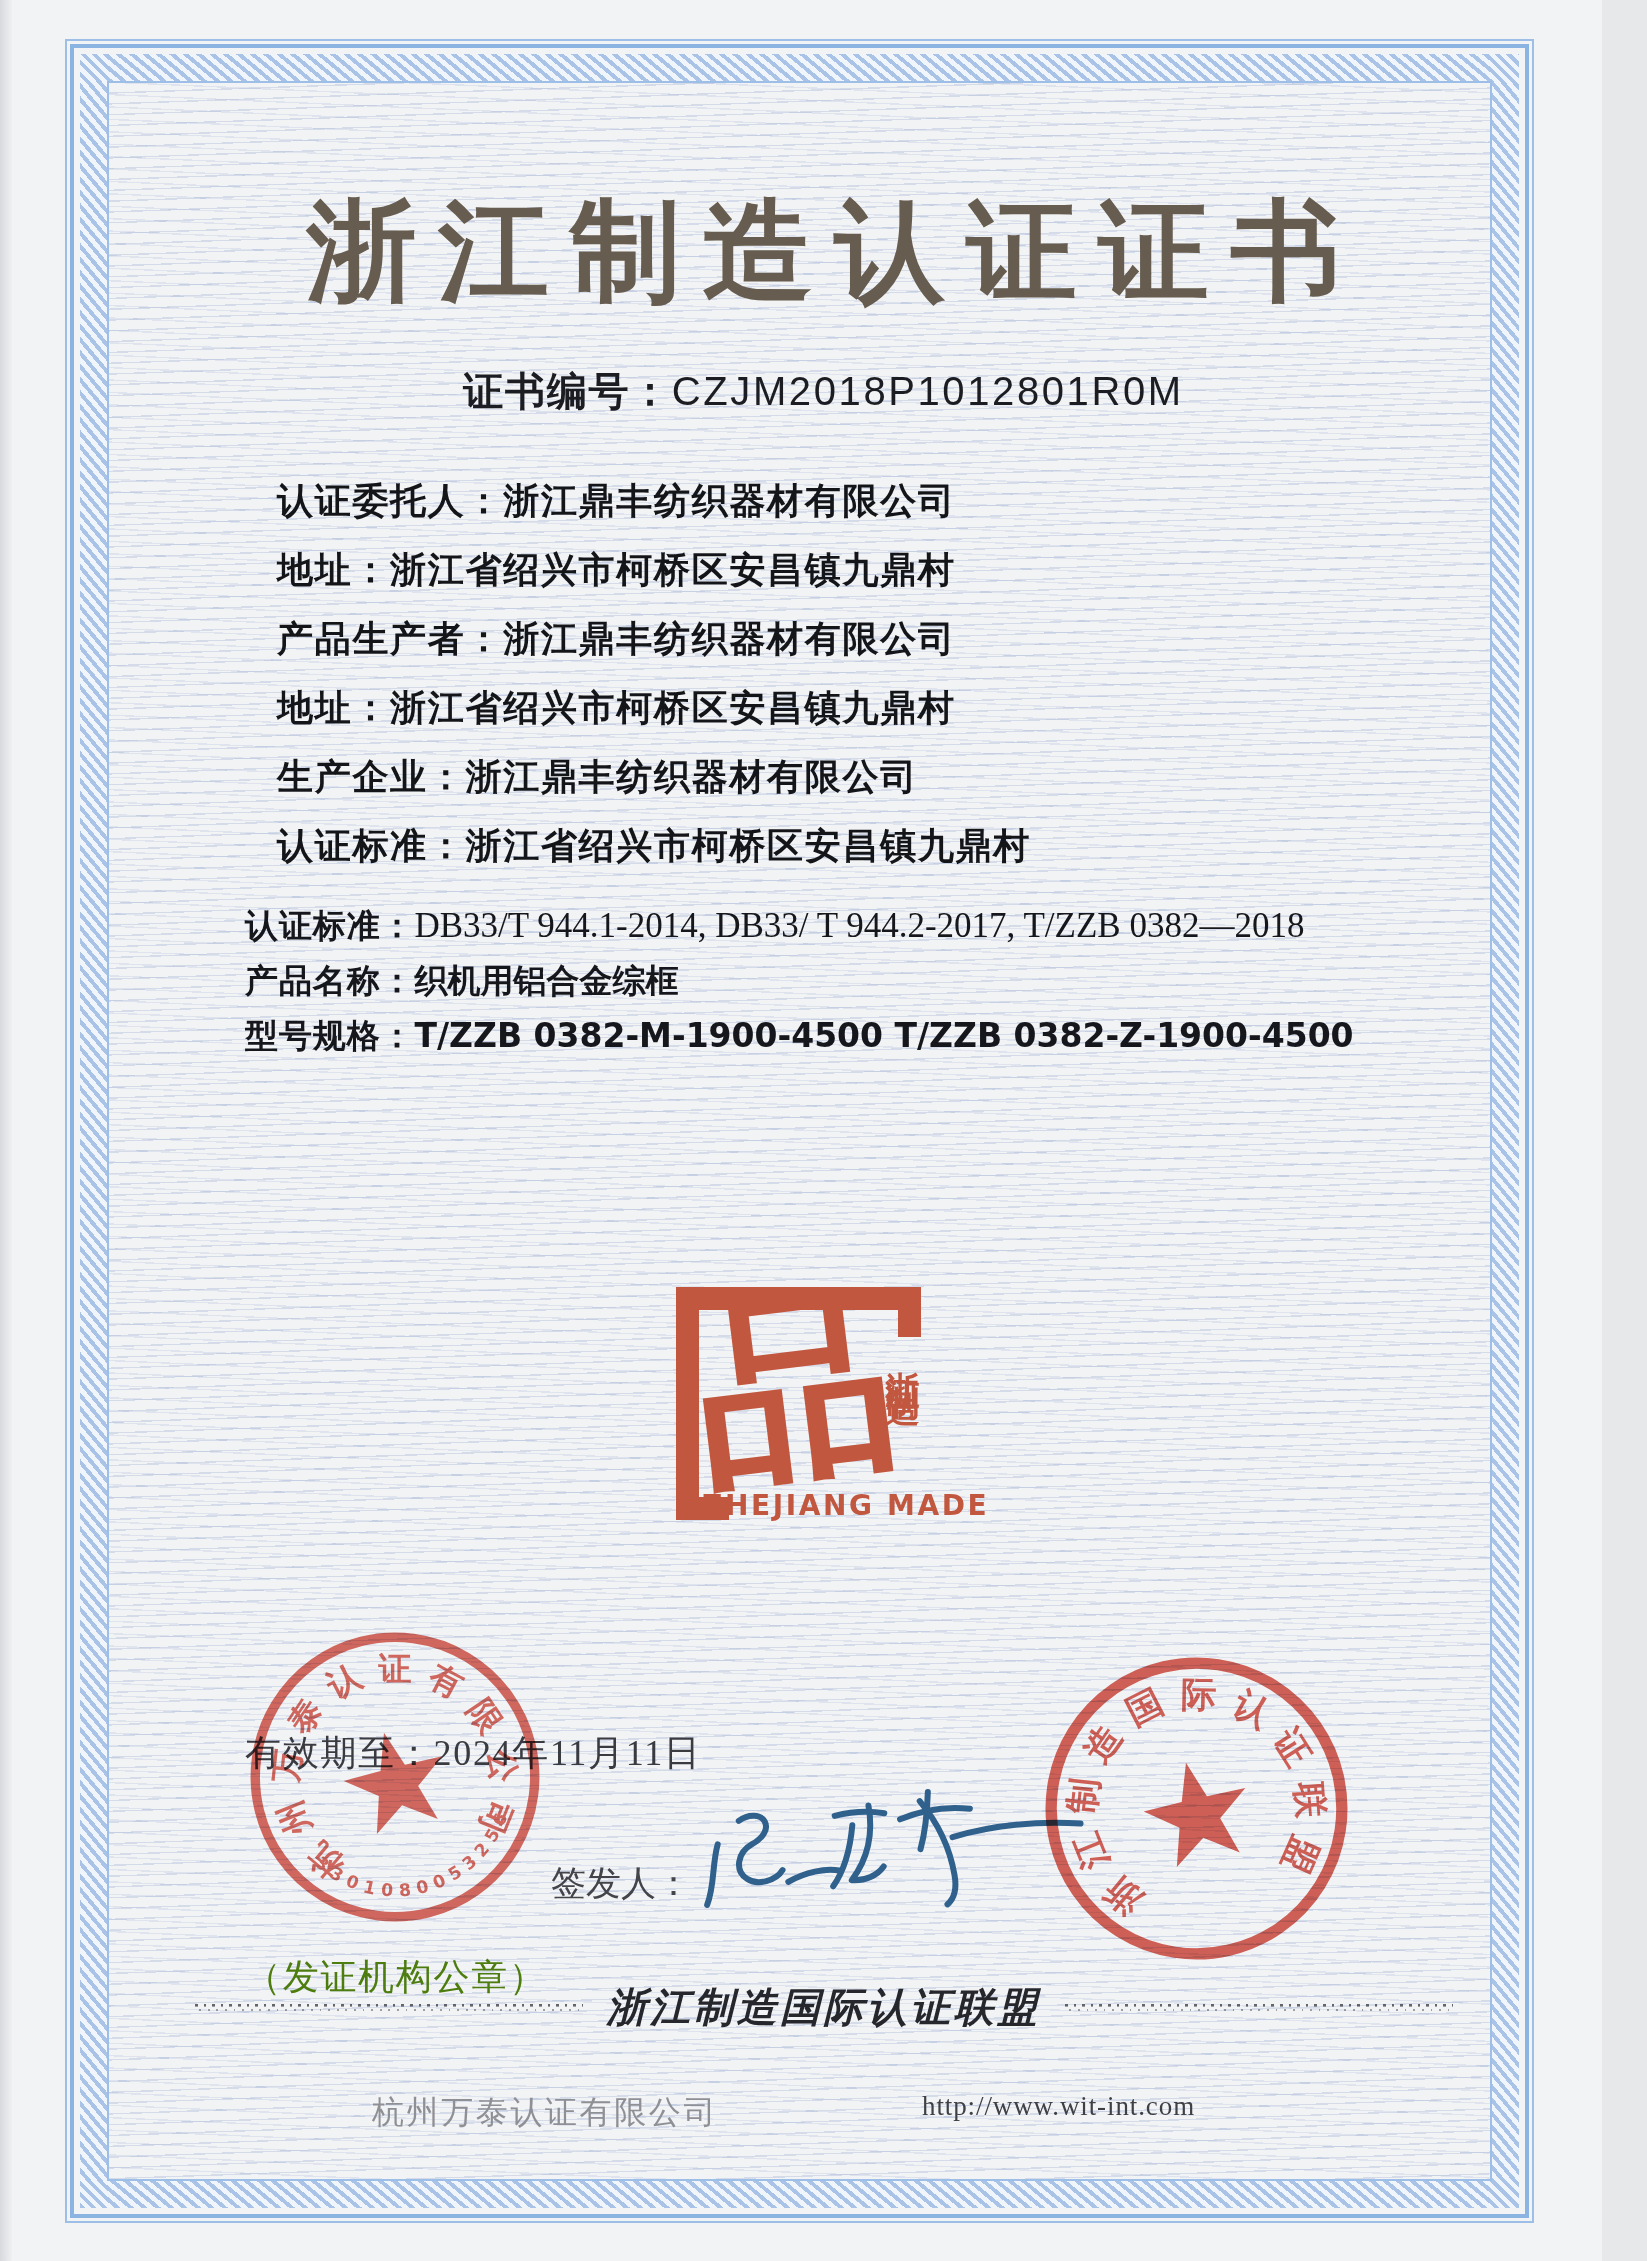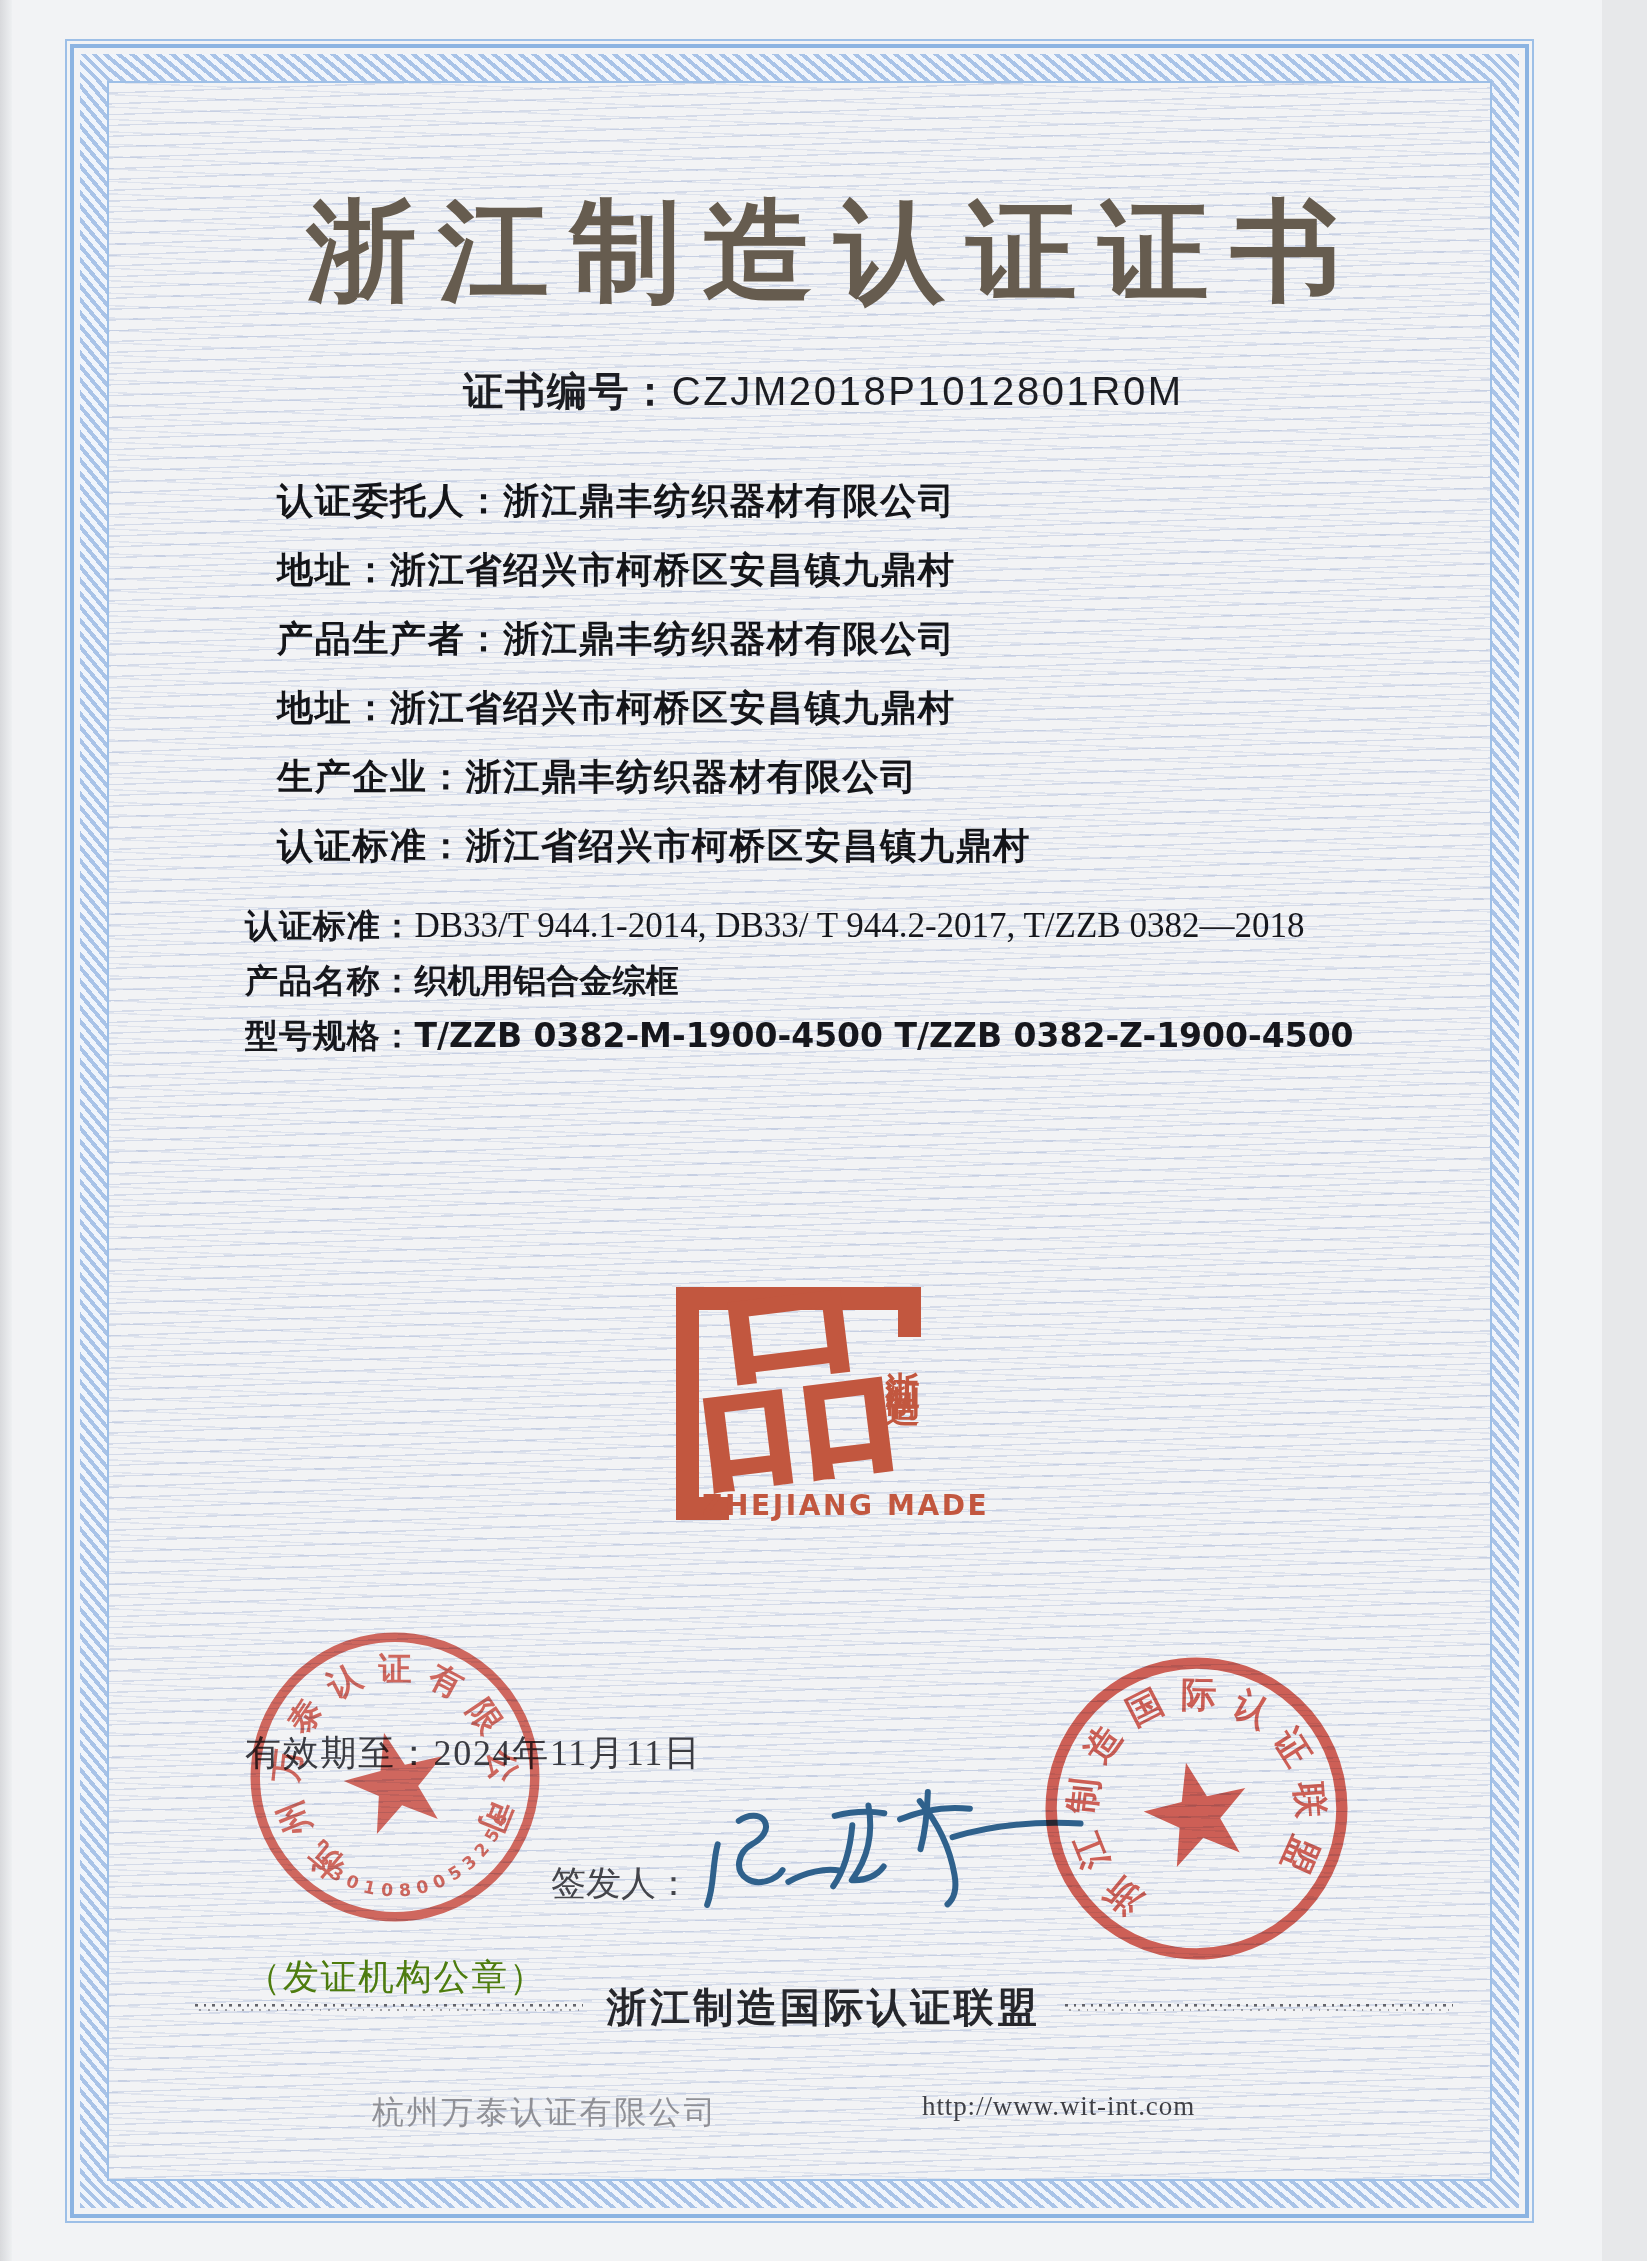"浙江制造国际认证联盟" .foot-head { font-style: none -> italic }
